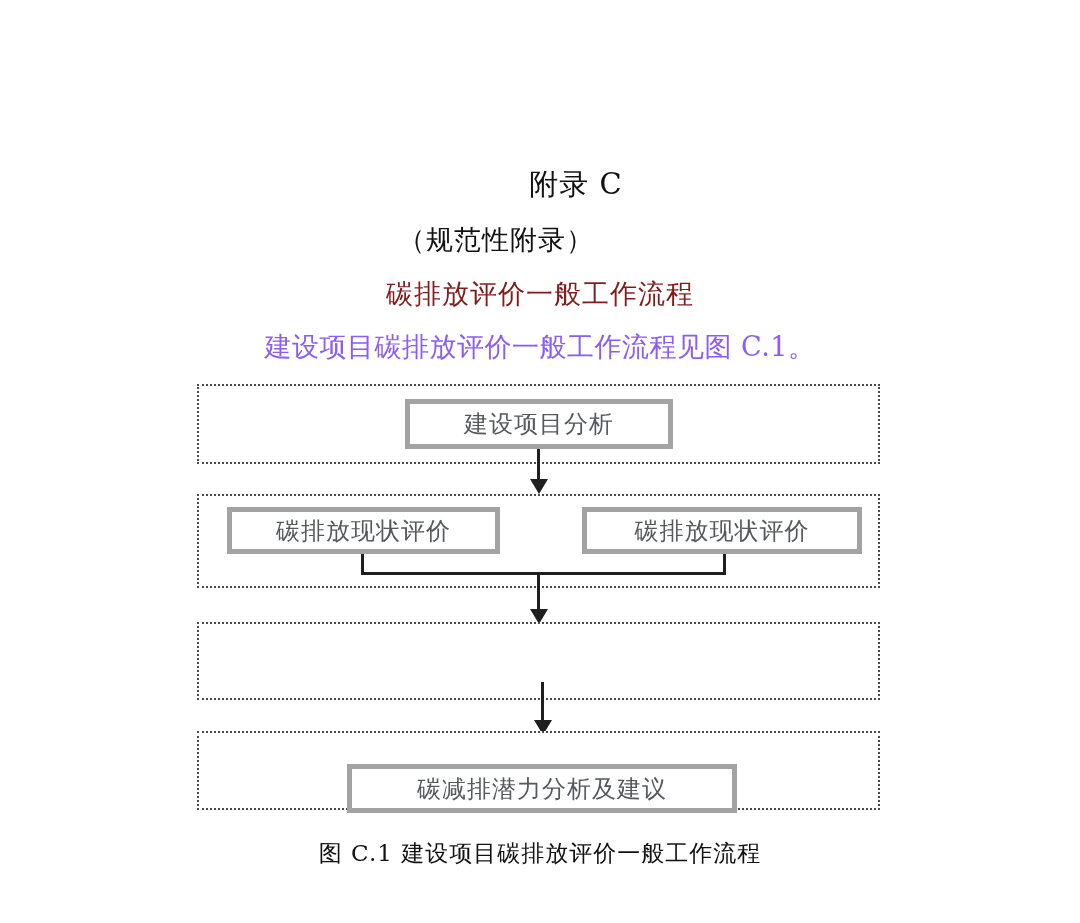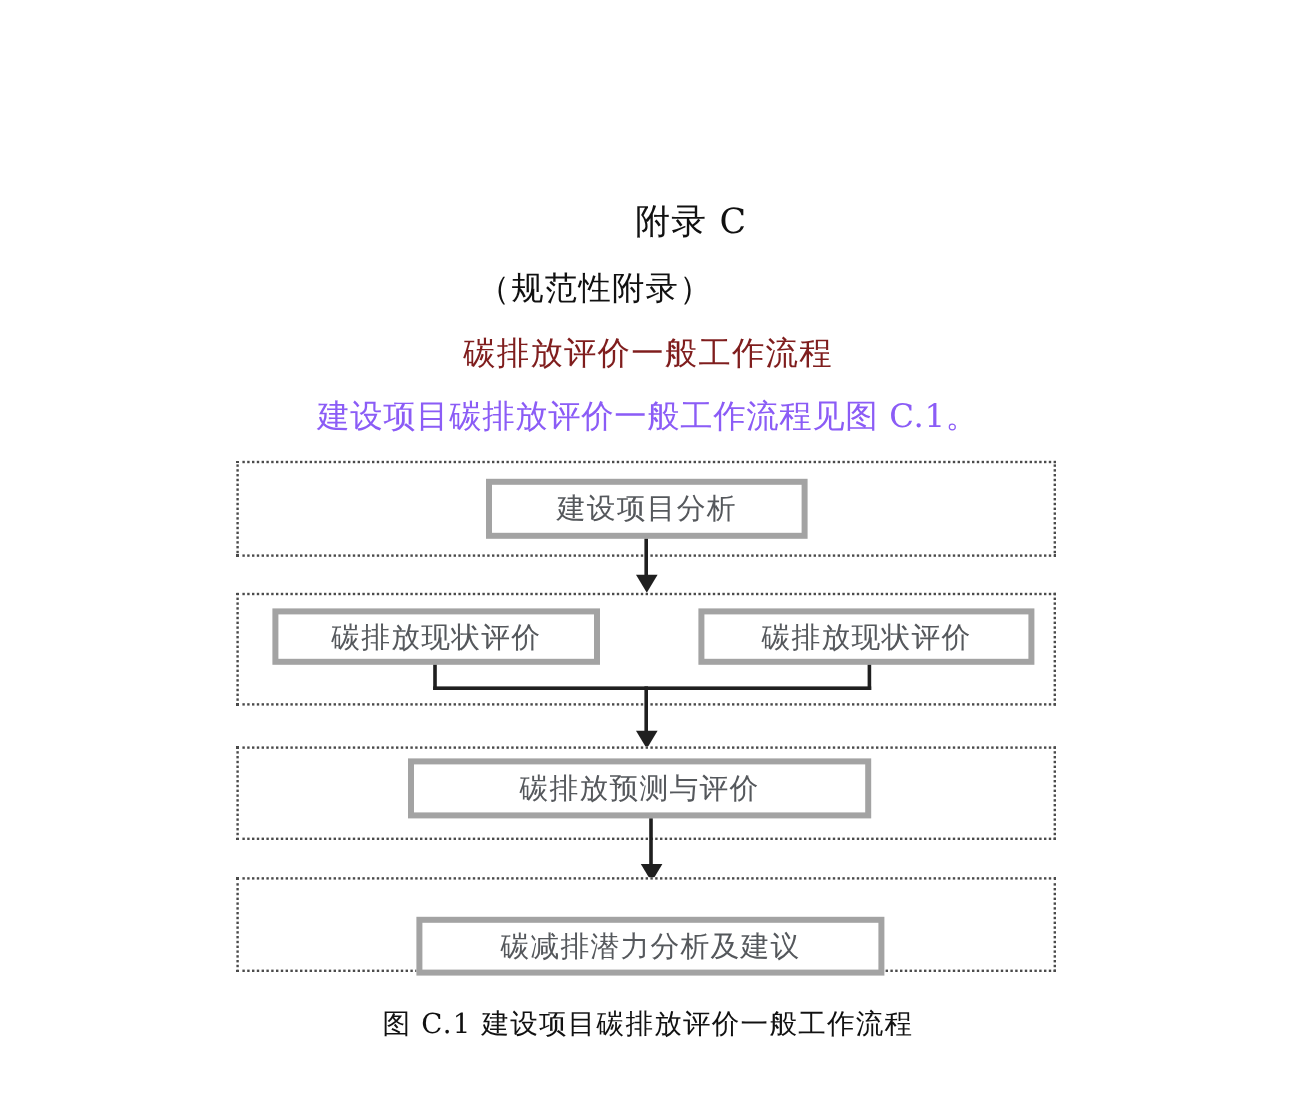"碳排放预测与评价" div.node { html: <div> <span>碳排放预测与评价</span> </div> -> none }
